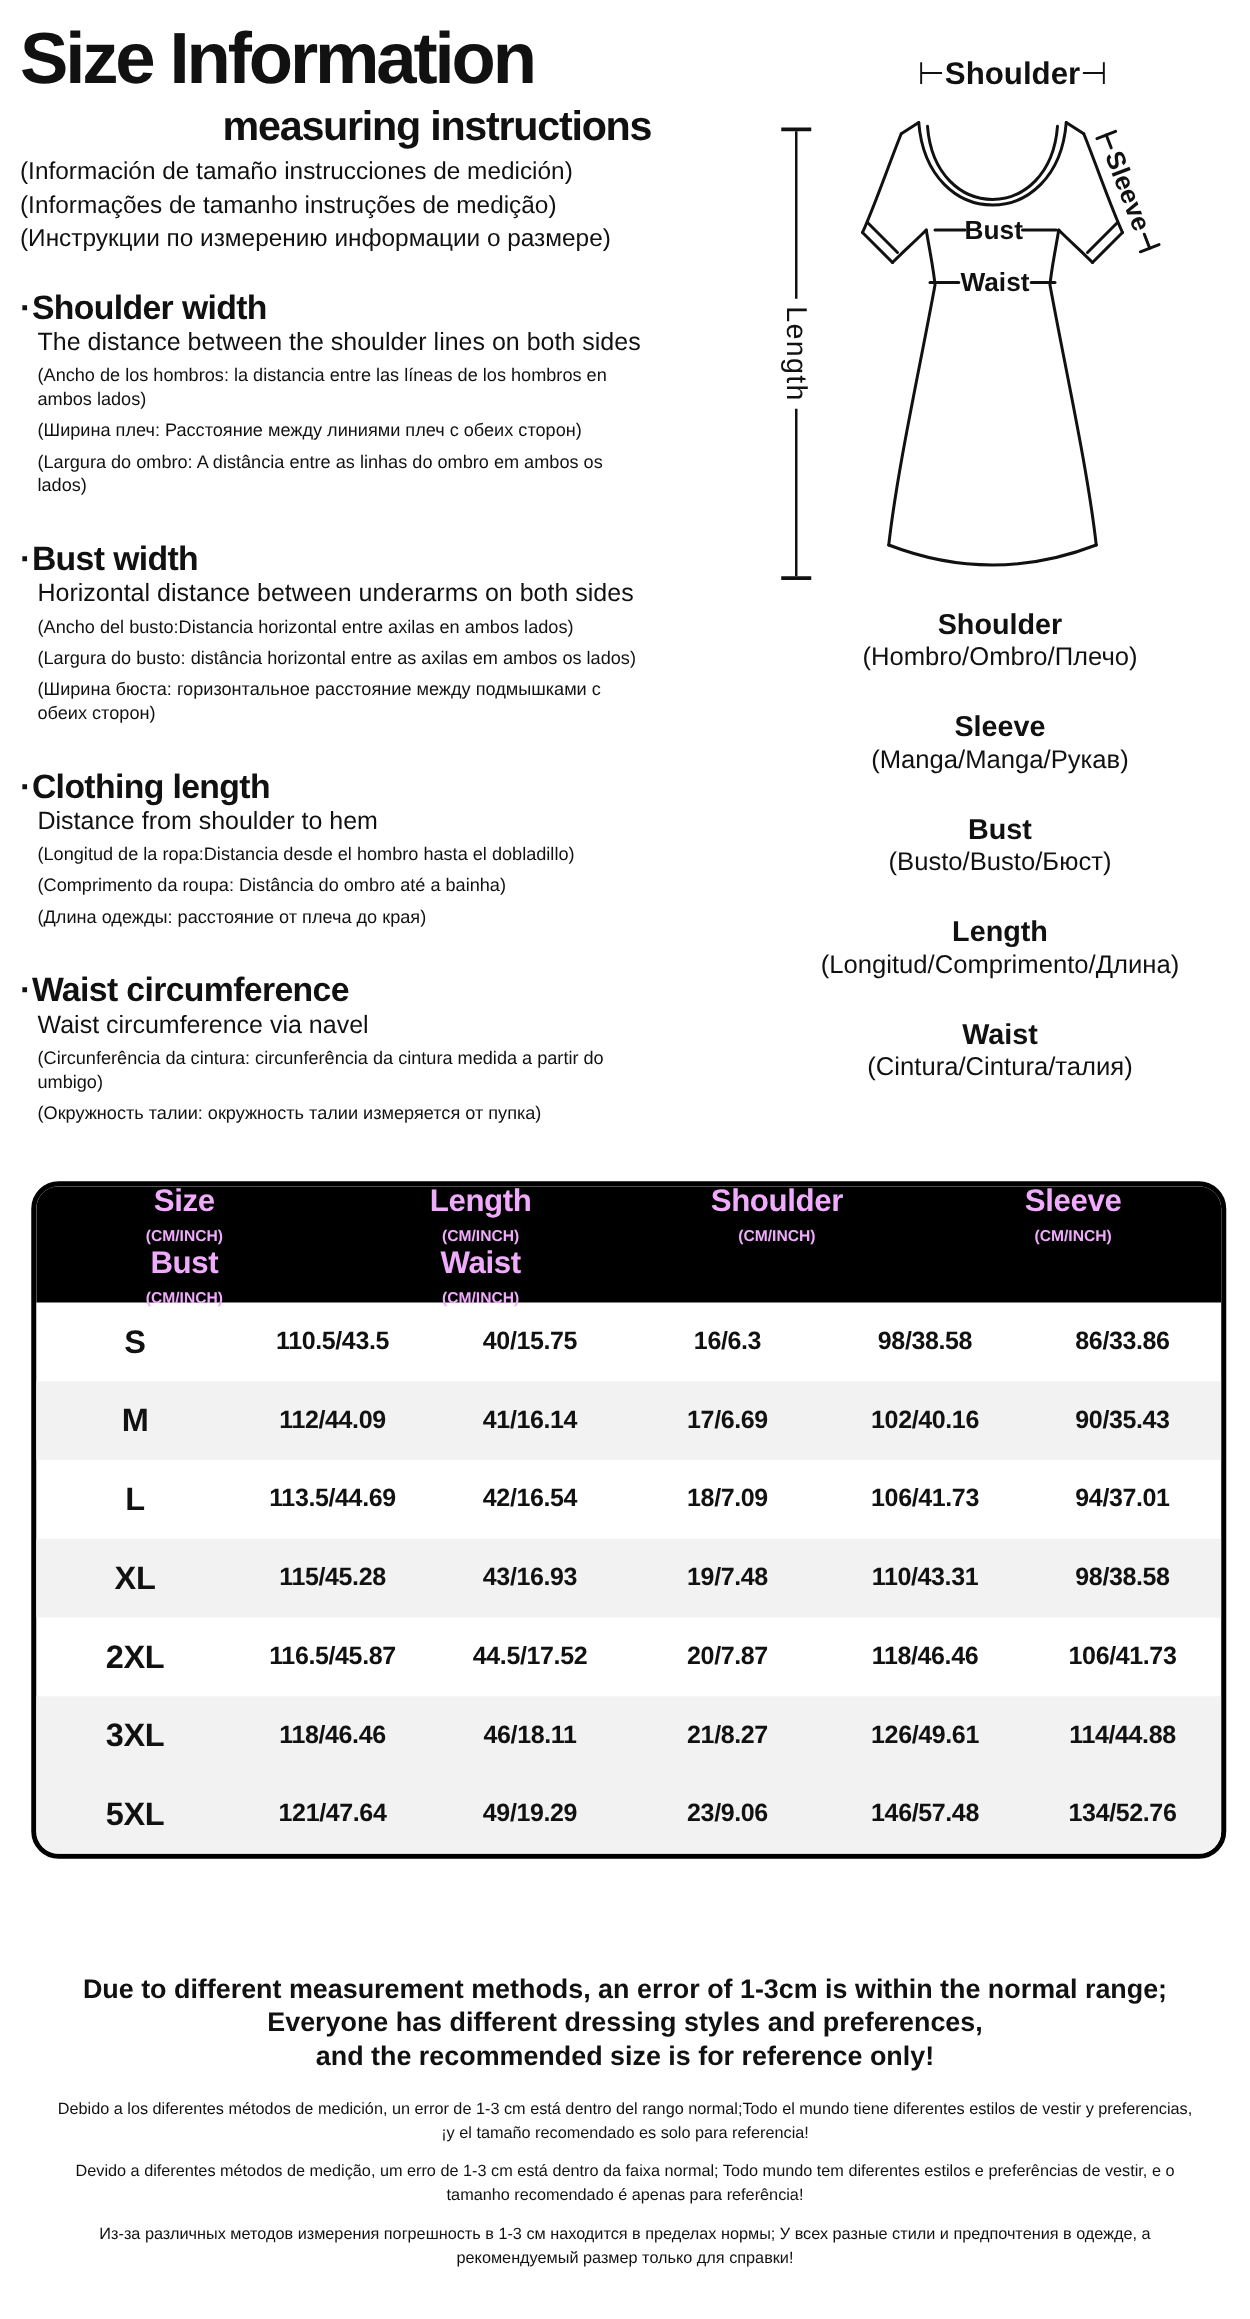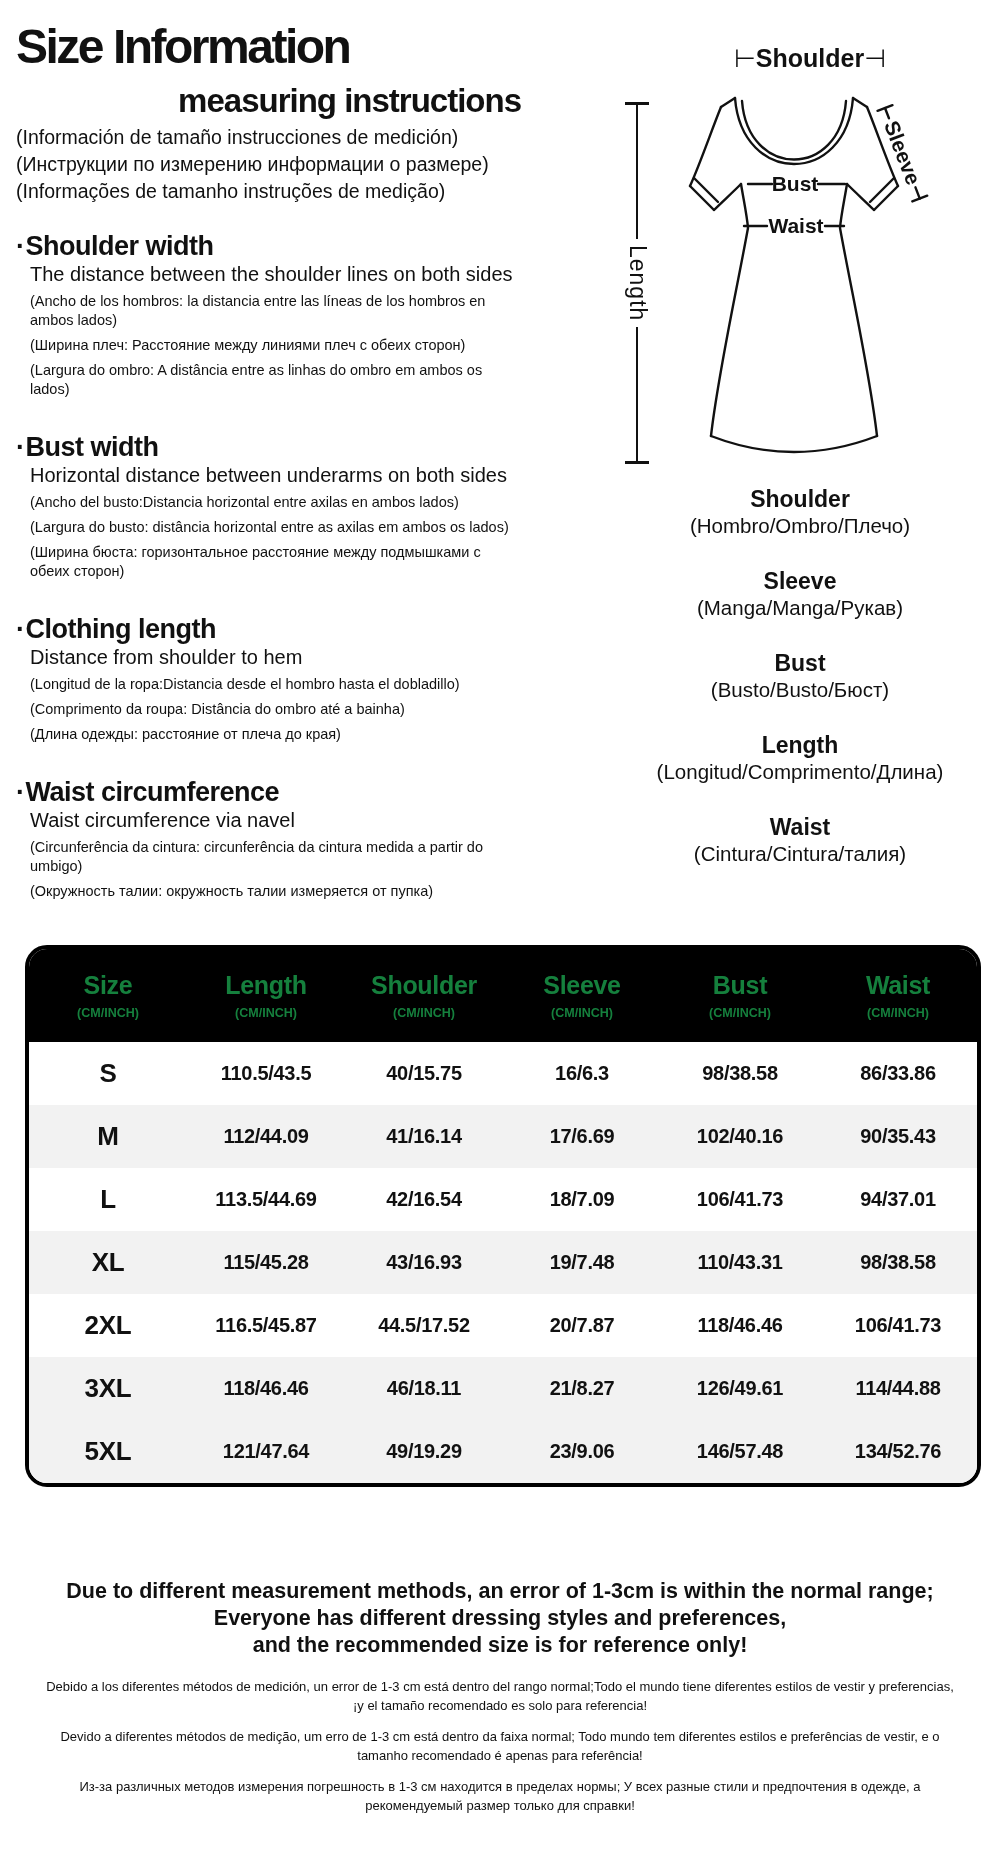"Size Information" .title { font-size: 48px -> 58px }
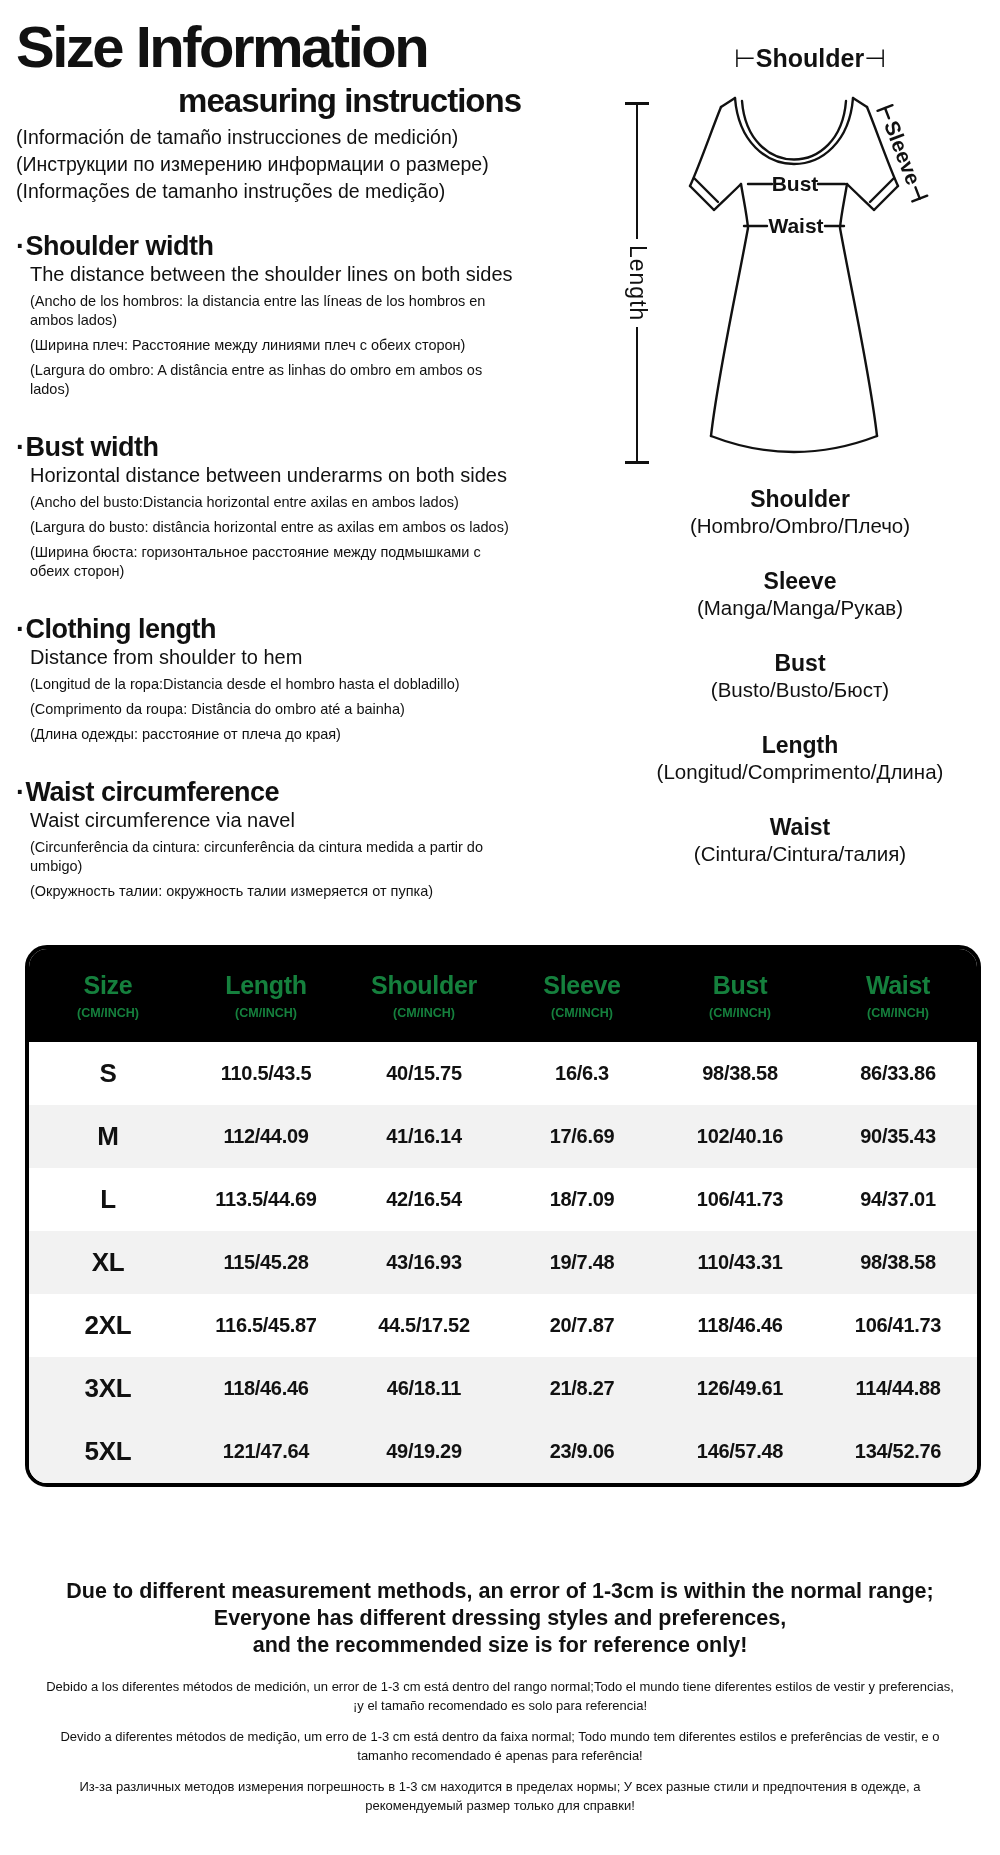"(Инструкции по измерению информации о" div.sub-trans { order: before "(Informações de tamanho instruções de" -> after "(Informações de tamanho instruções de" }
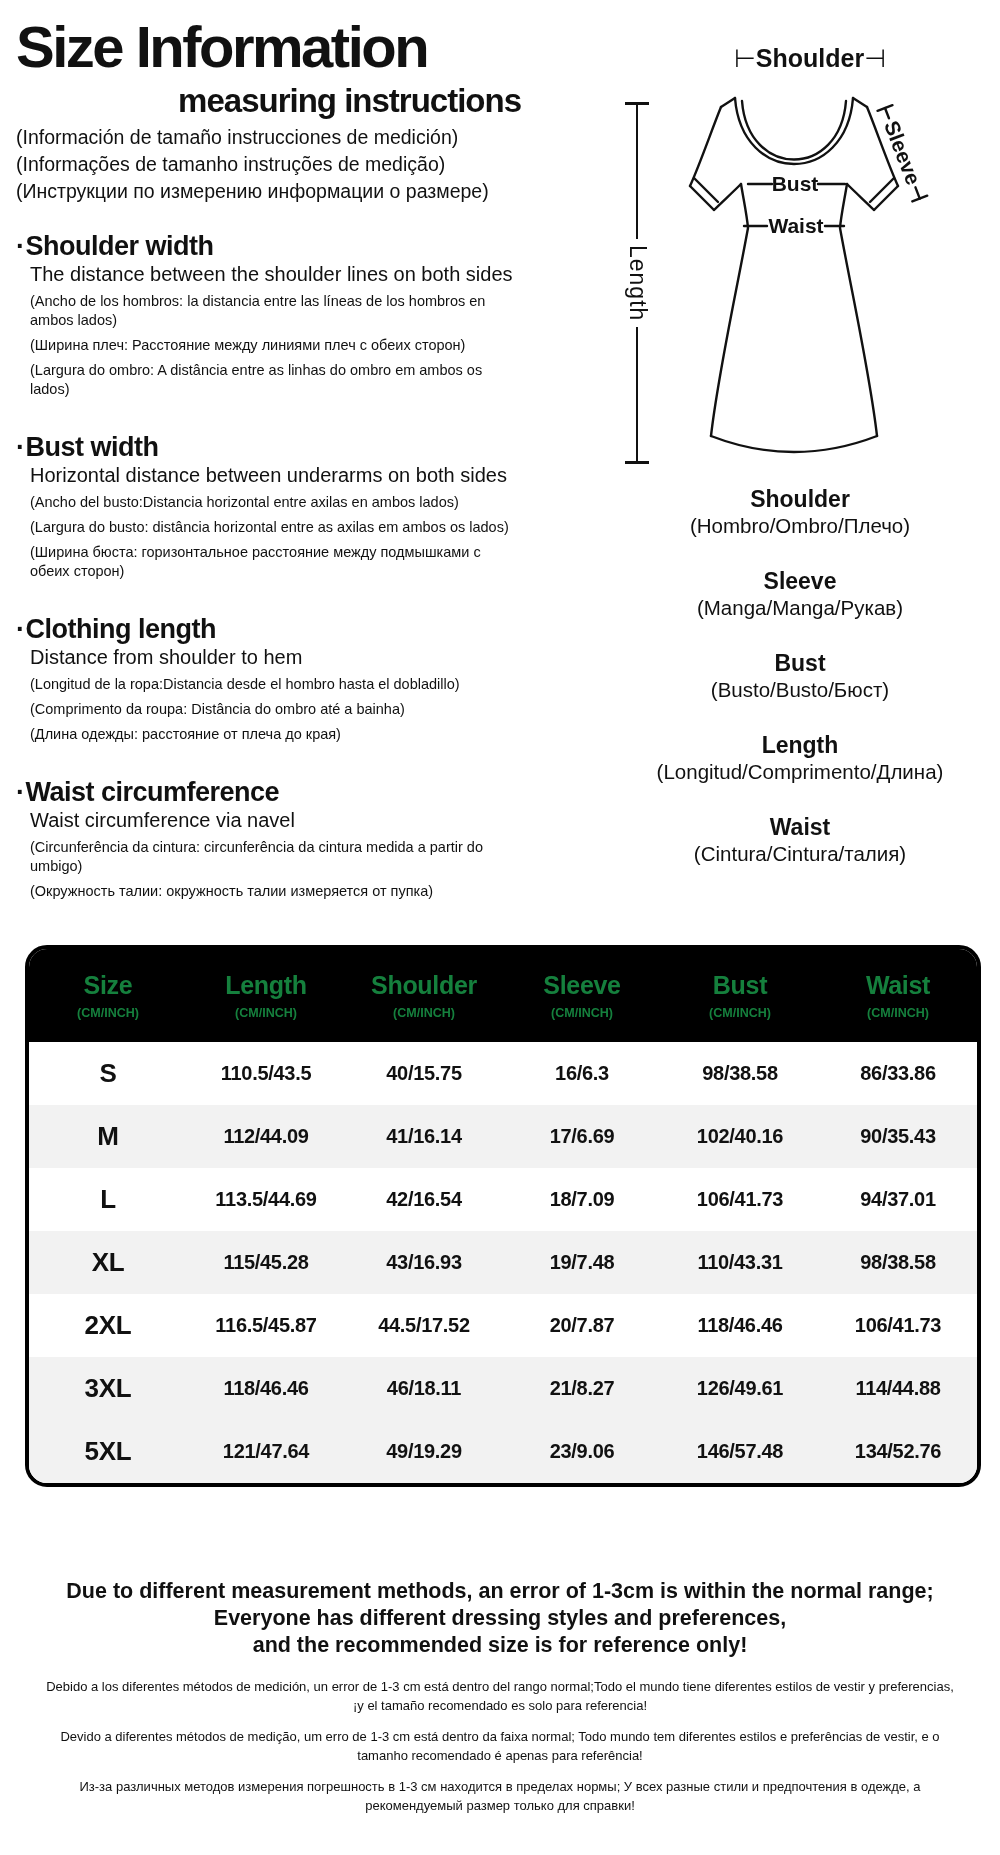"Size" .thead { color: #15803d -> #f0abfc; grid-template-columns: repeat(6,1fr) -> repeat(4,1fr) }
